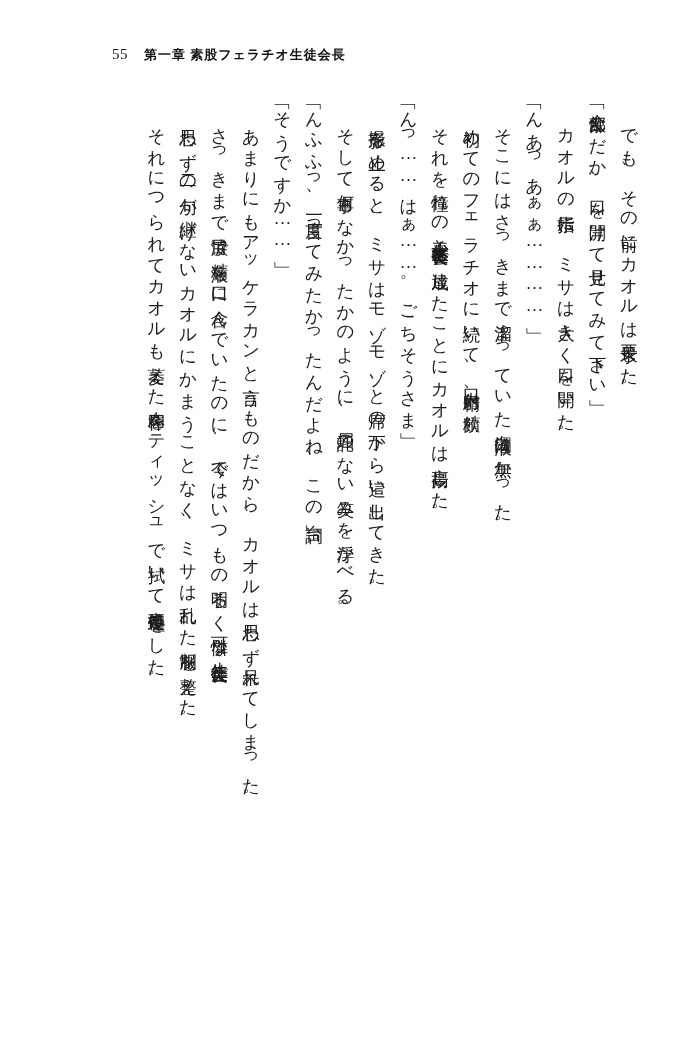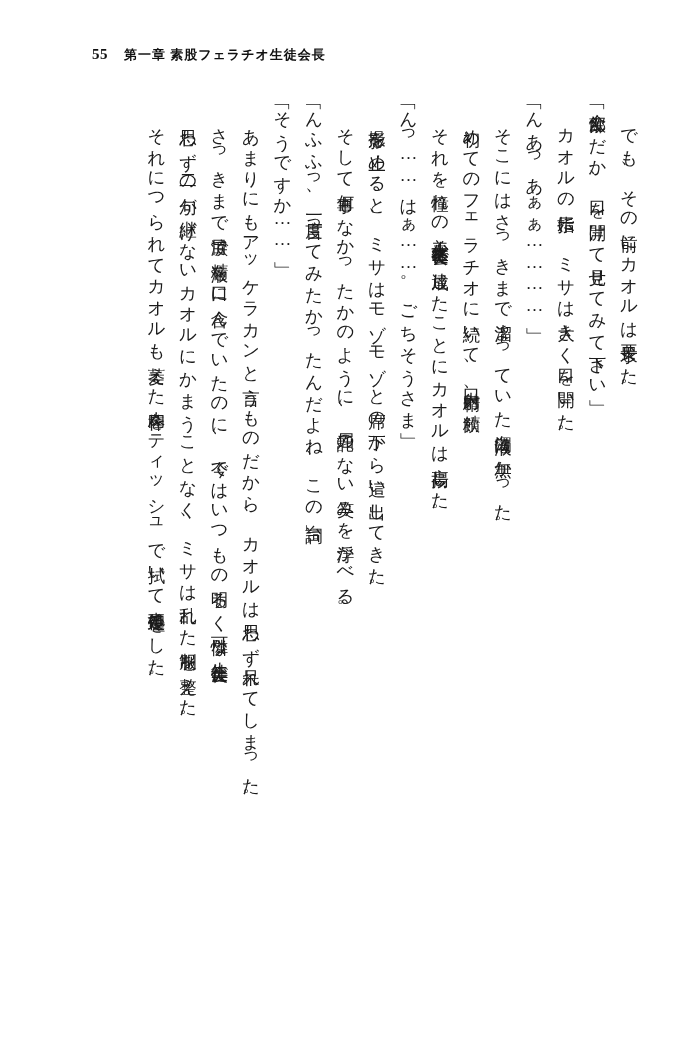"55" .page-number { font-weight: bold -> normal; margin-left: none -> 20px }
